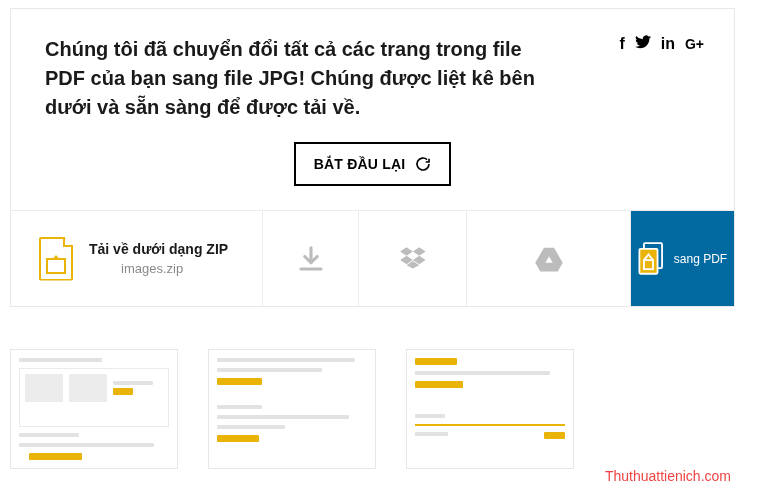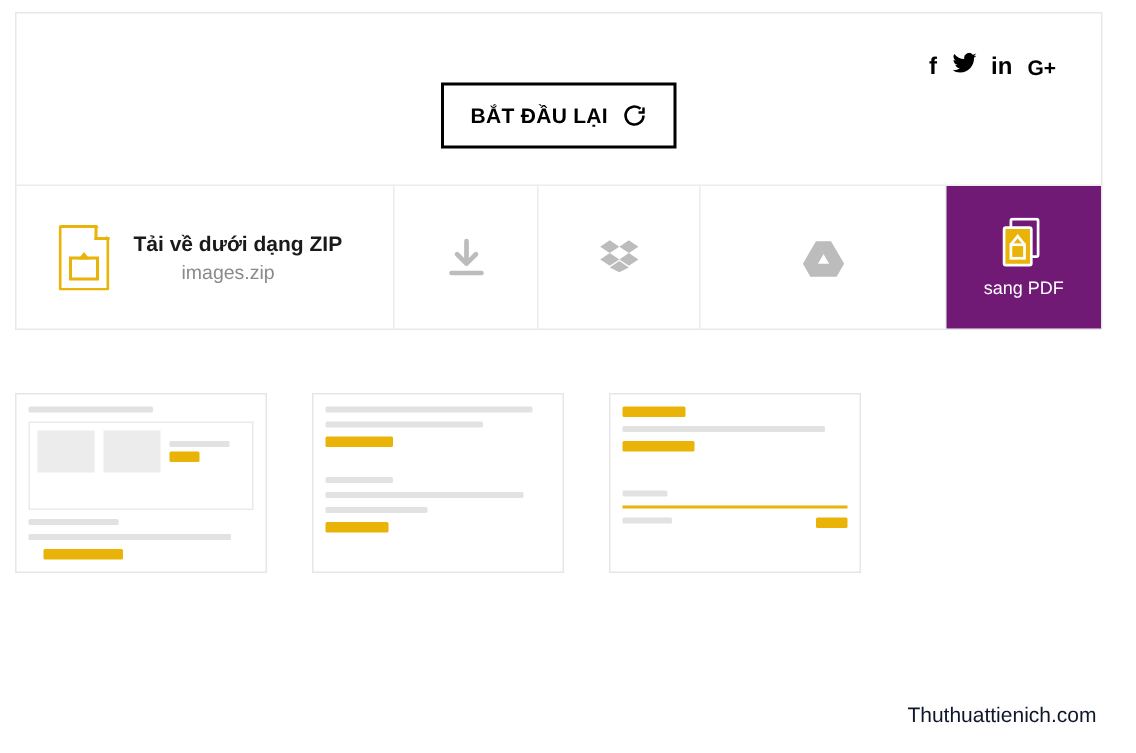"Chúng tôi đã chuyển đổi" div.headline { html: none -> <div>Chúng tôi đã chuyển đổi tất cả các trang trong file PDF của bạn sang file JPG! Chúng được liệt kê bên dưới và sẵn sàng để được tải về.</div> }
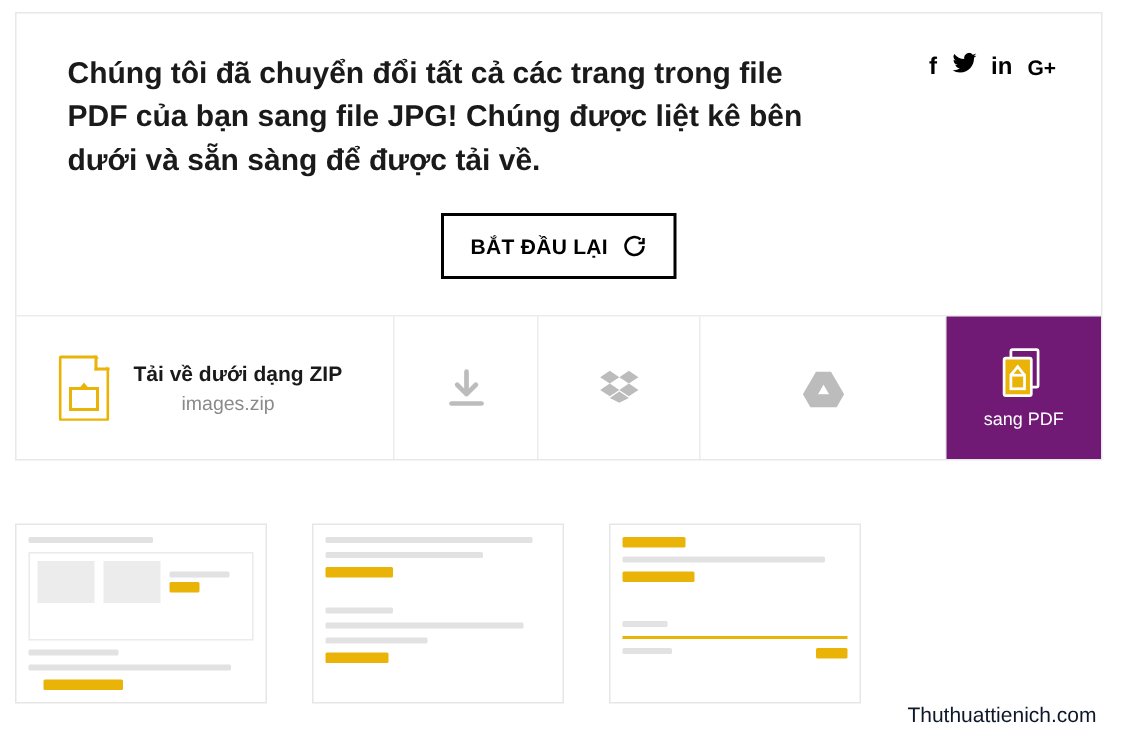"sang PDF" .cell-pdf { background: #701a75 -> #0369a1; flex-direction: column -> row }
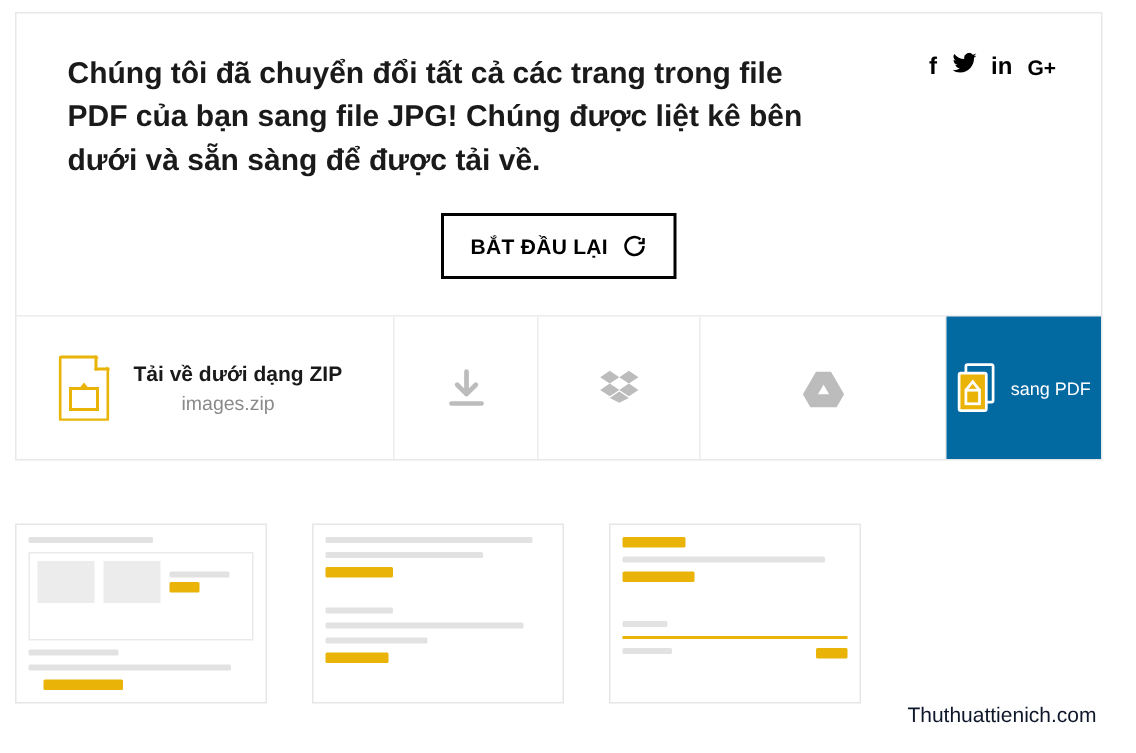"Thuthuattienich.com" .watermark { color: #0f172a -> #ef4444 }
